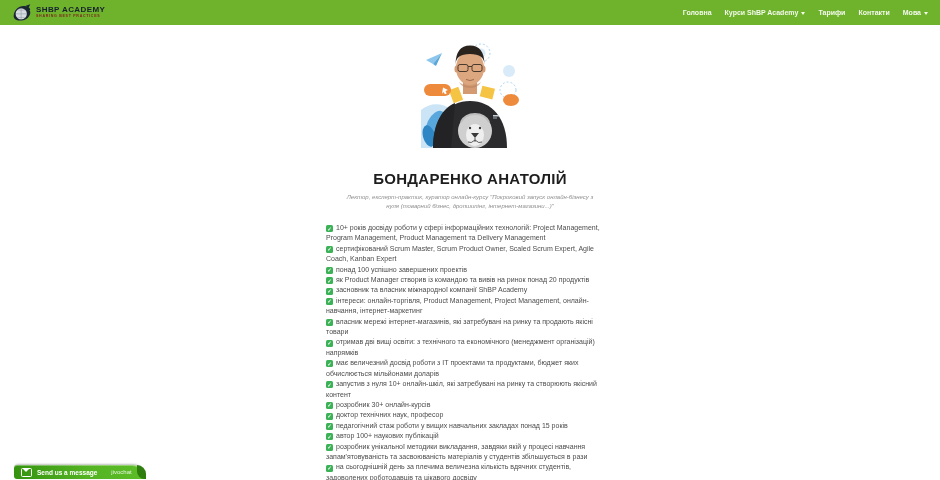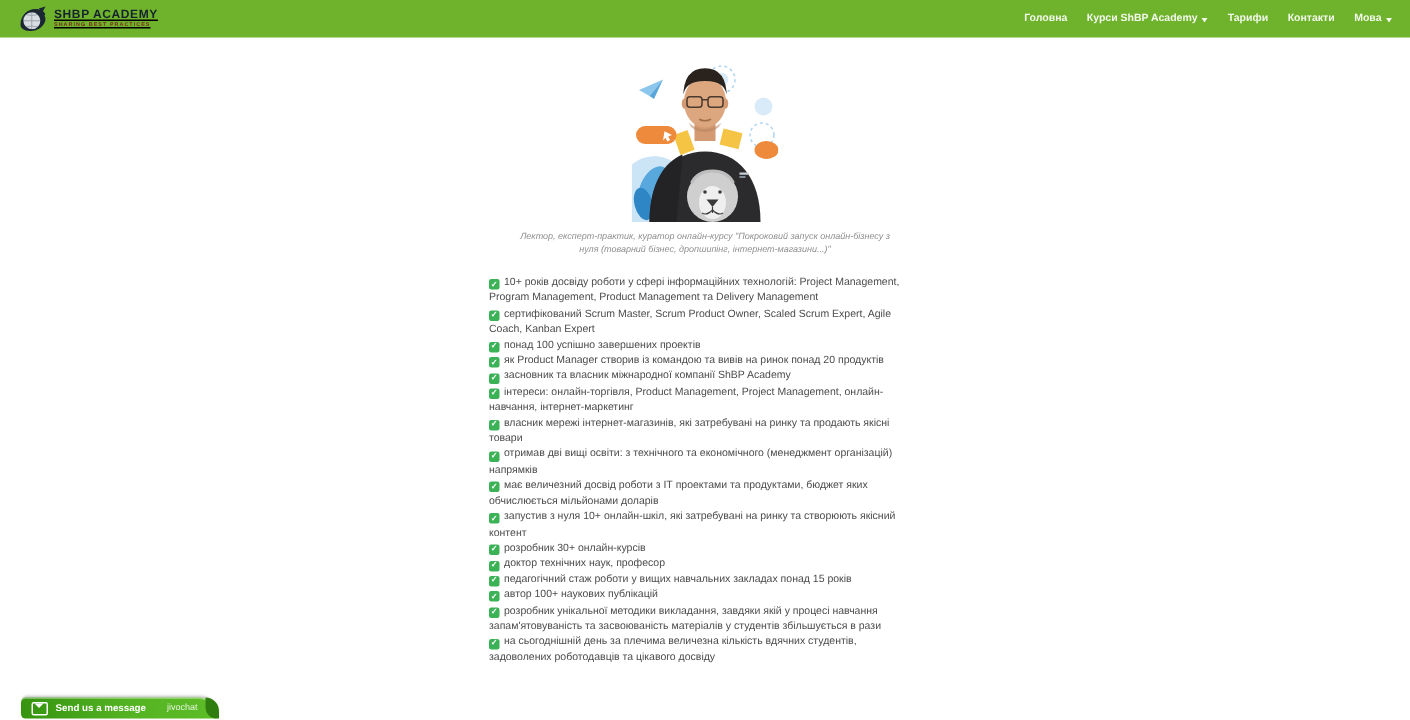"SHBP ACADEMY" .logo-text { text-decoration: underline -> none }
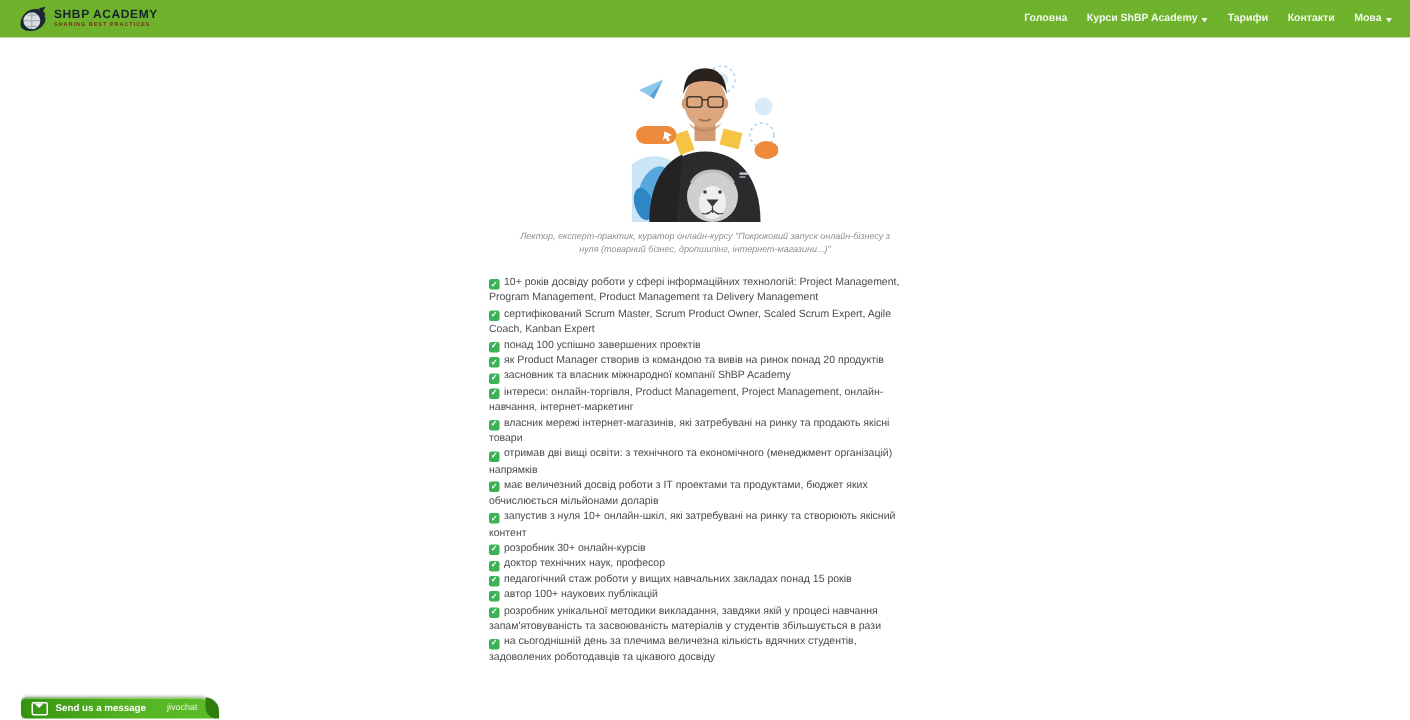"БОНДАРЕНКО АНАТОЛІЙ" h1.title { html: none -> <h1>БОНДАРЕНКО АНАТОЛІЙ</h1> }
